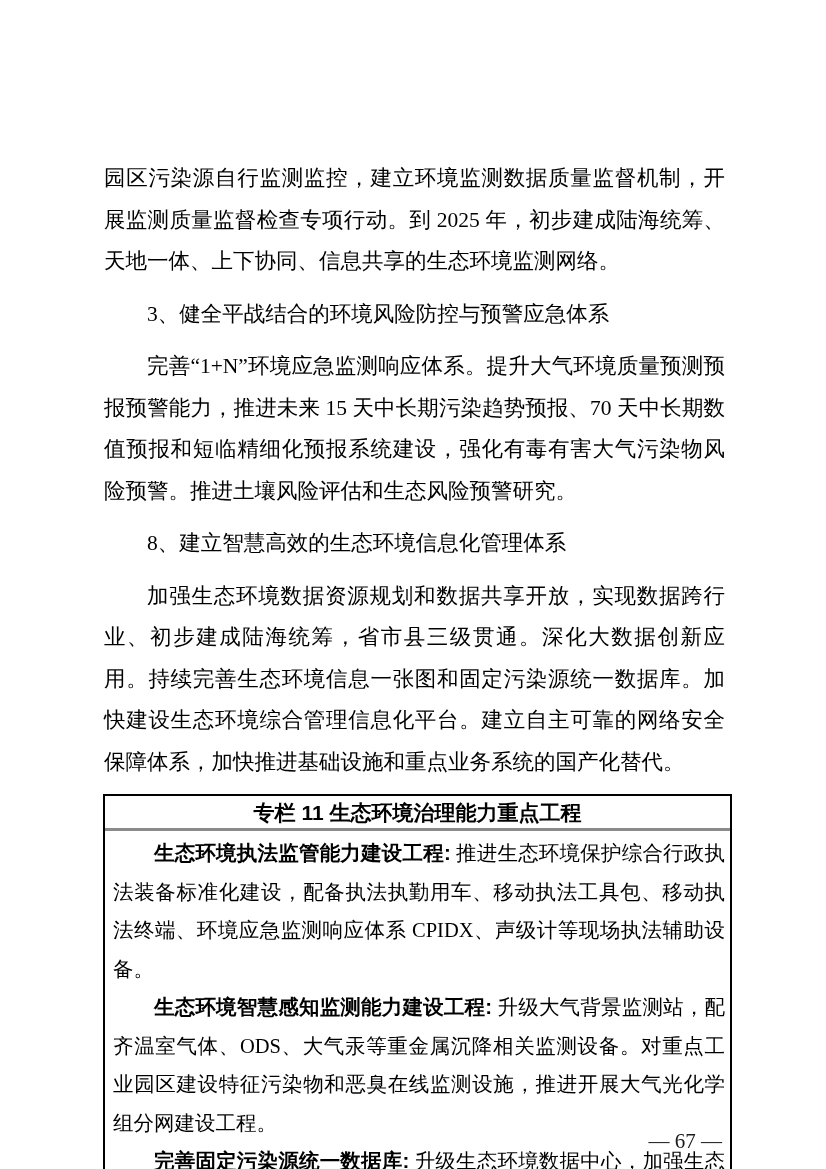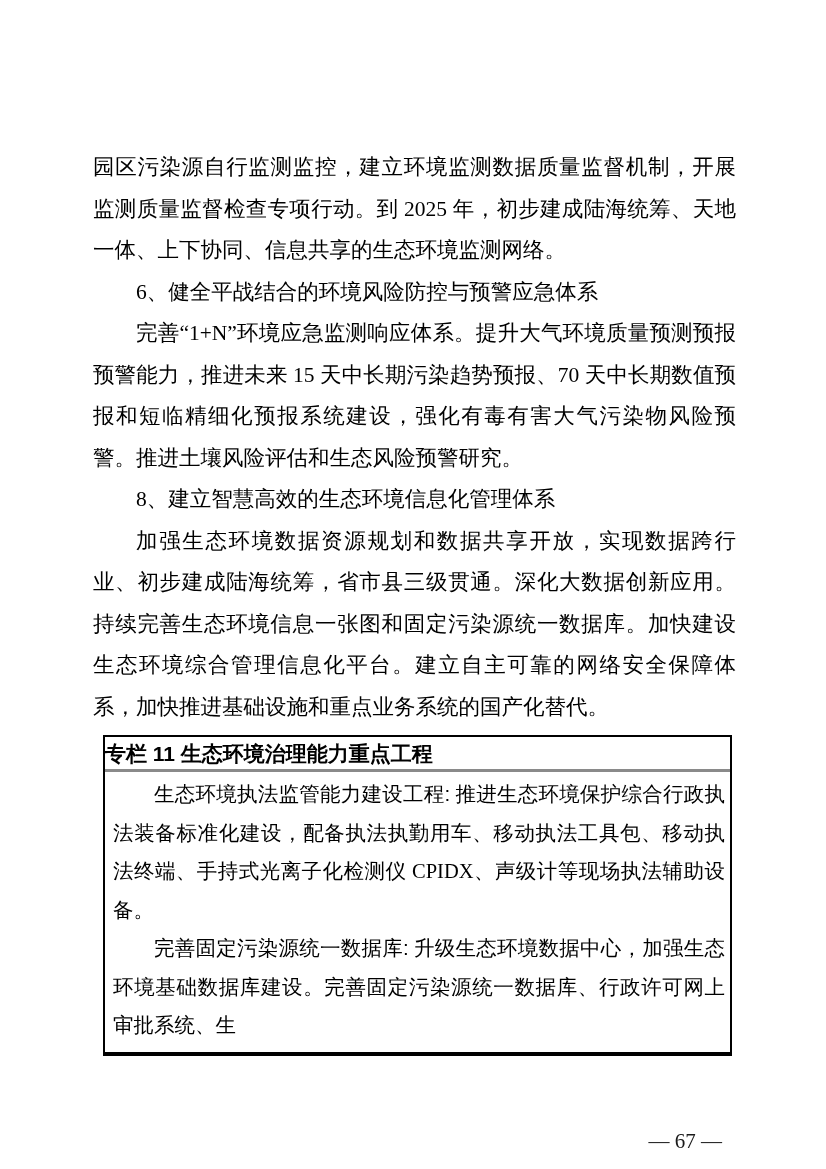"园区污染源自行监测监控，建立环境监测数据质量监督机制，开展监测质量监督检查专项行" .body-text p { margin: 0 -> 11px }
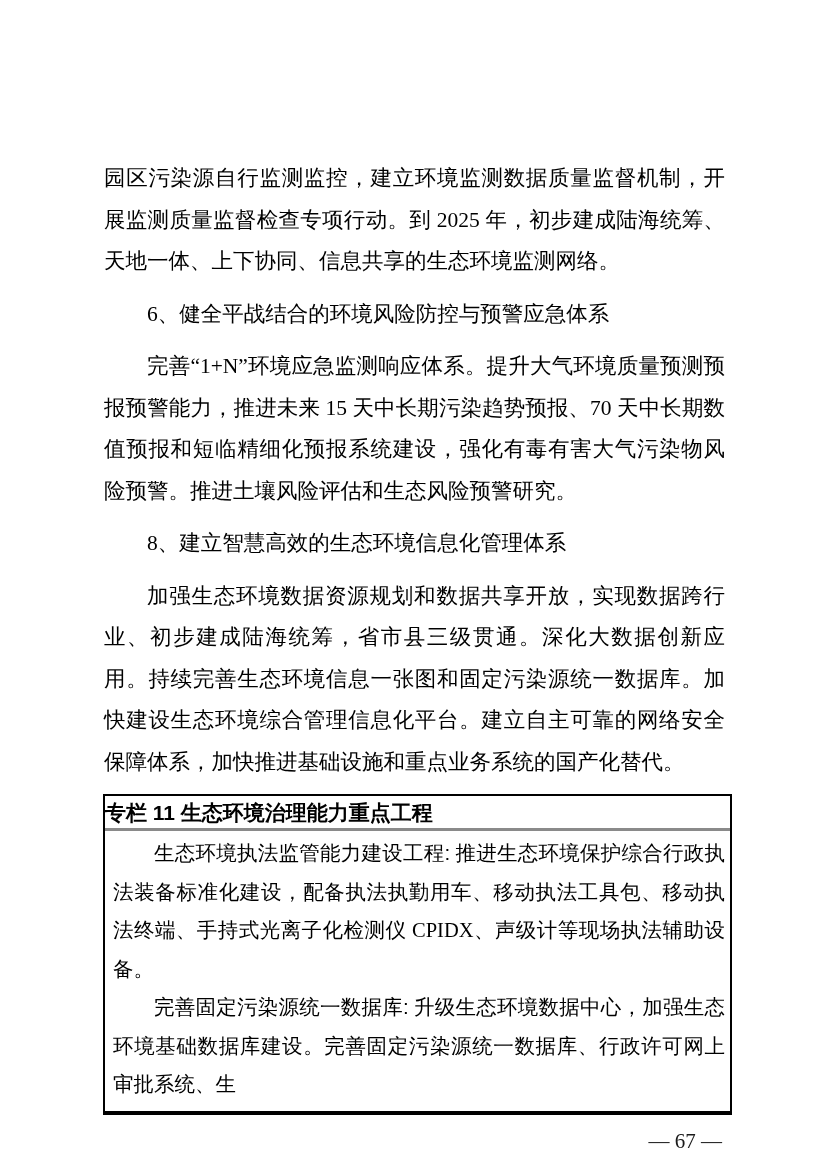"6、健全平战结合的环境风险防控与预警应急体系" p.indent { text: 6 -> 3 }
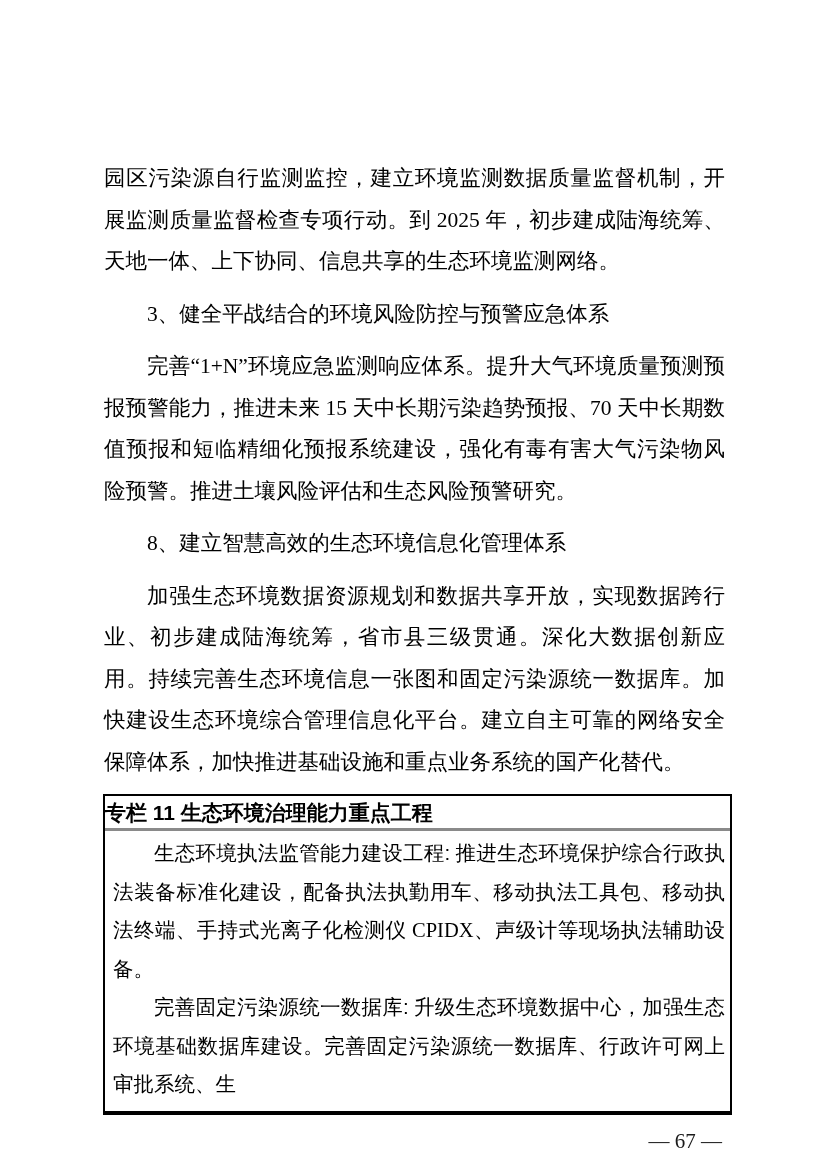"专栏 11 生态环境治理能力重点工程" .panel-title { text-align: left -> center }
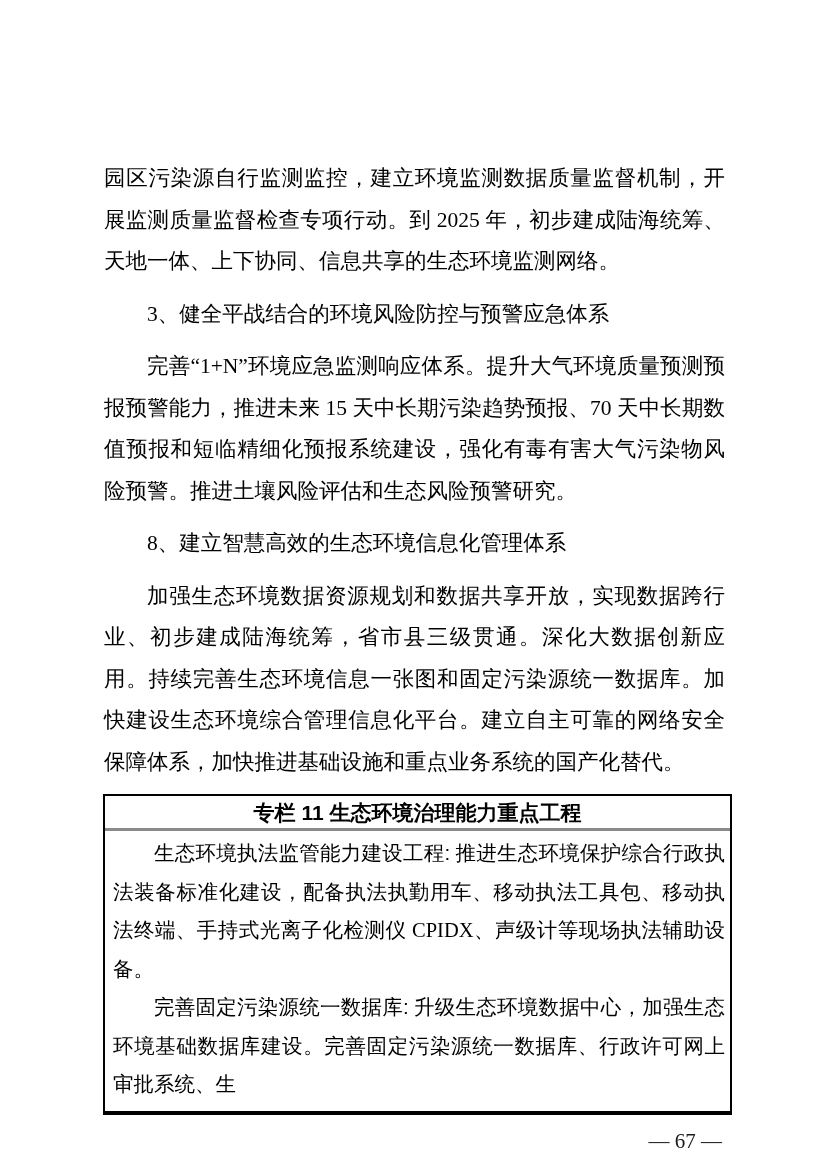"生态环境执法监管能力建设工程:" .panel-lead { font-weight: normal -> bold }
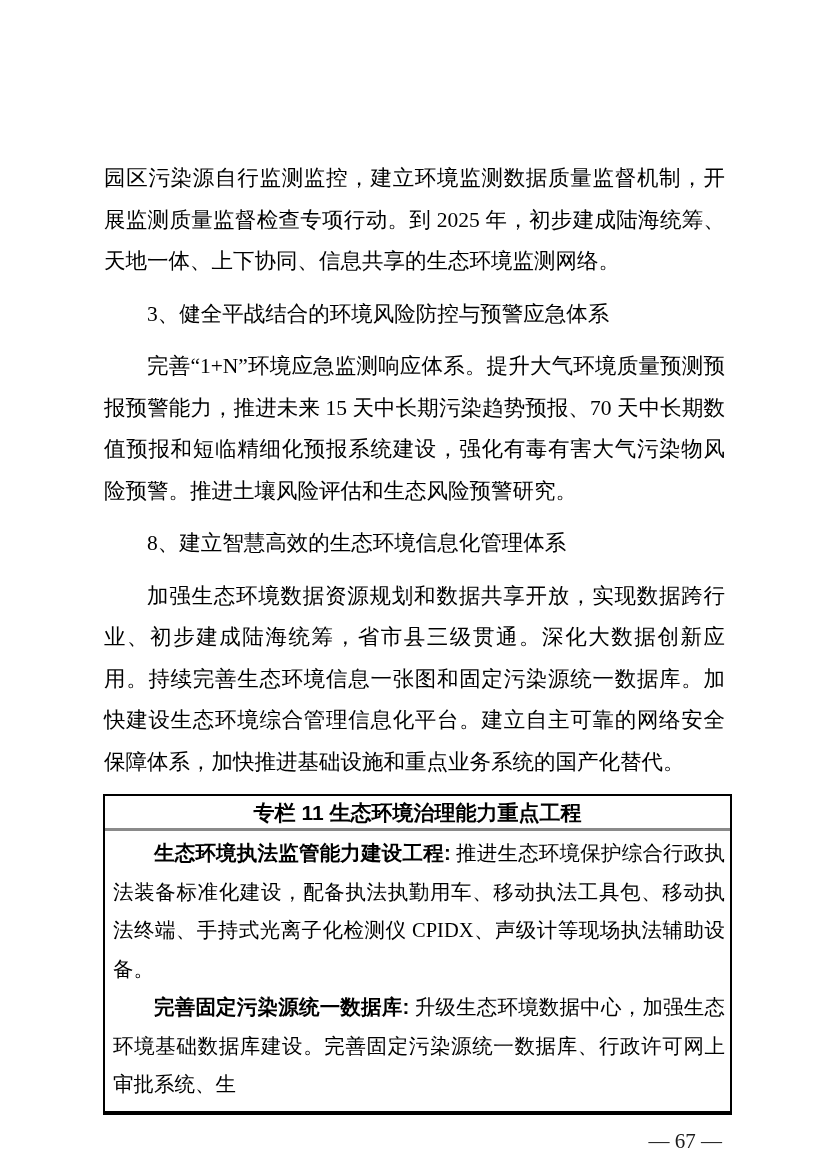"推进生态环境保护综合行政执法装备标准化建设，配备执法执勤用车、移动执法工具包、移" span { text: 手持式光离子化检测仪 -> 环境应急监测响应体系 }
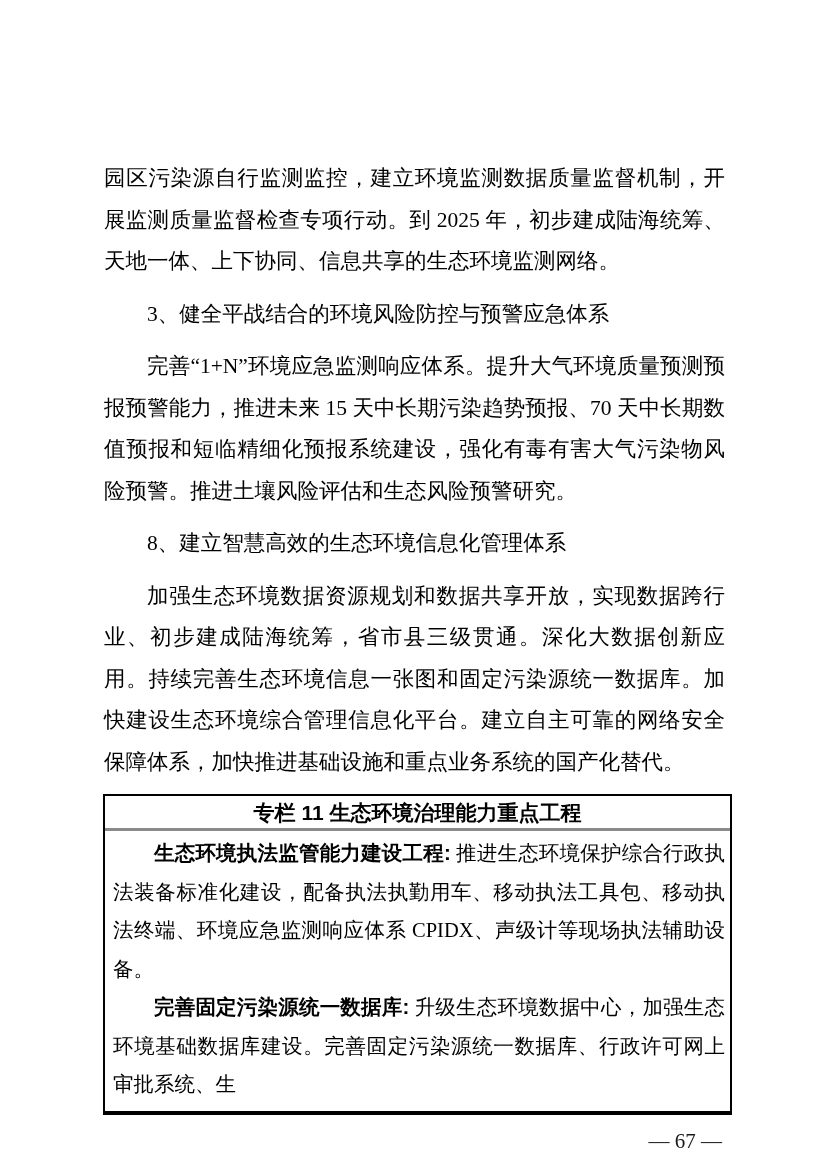"生态环境智慧感知监测能力建设工程:" p { html: none -> <p><span>生态环境智慧感知监测能力建设工程:</span> <span>升级大气背景监测站，配齐温室气体、ODS、大气汞等重金属沉降相关监测设备。对重点工业园区建设特征污染物和恶臭在线监测设施，推进开展大气光化学组分网建设工程。</span></p> }
